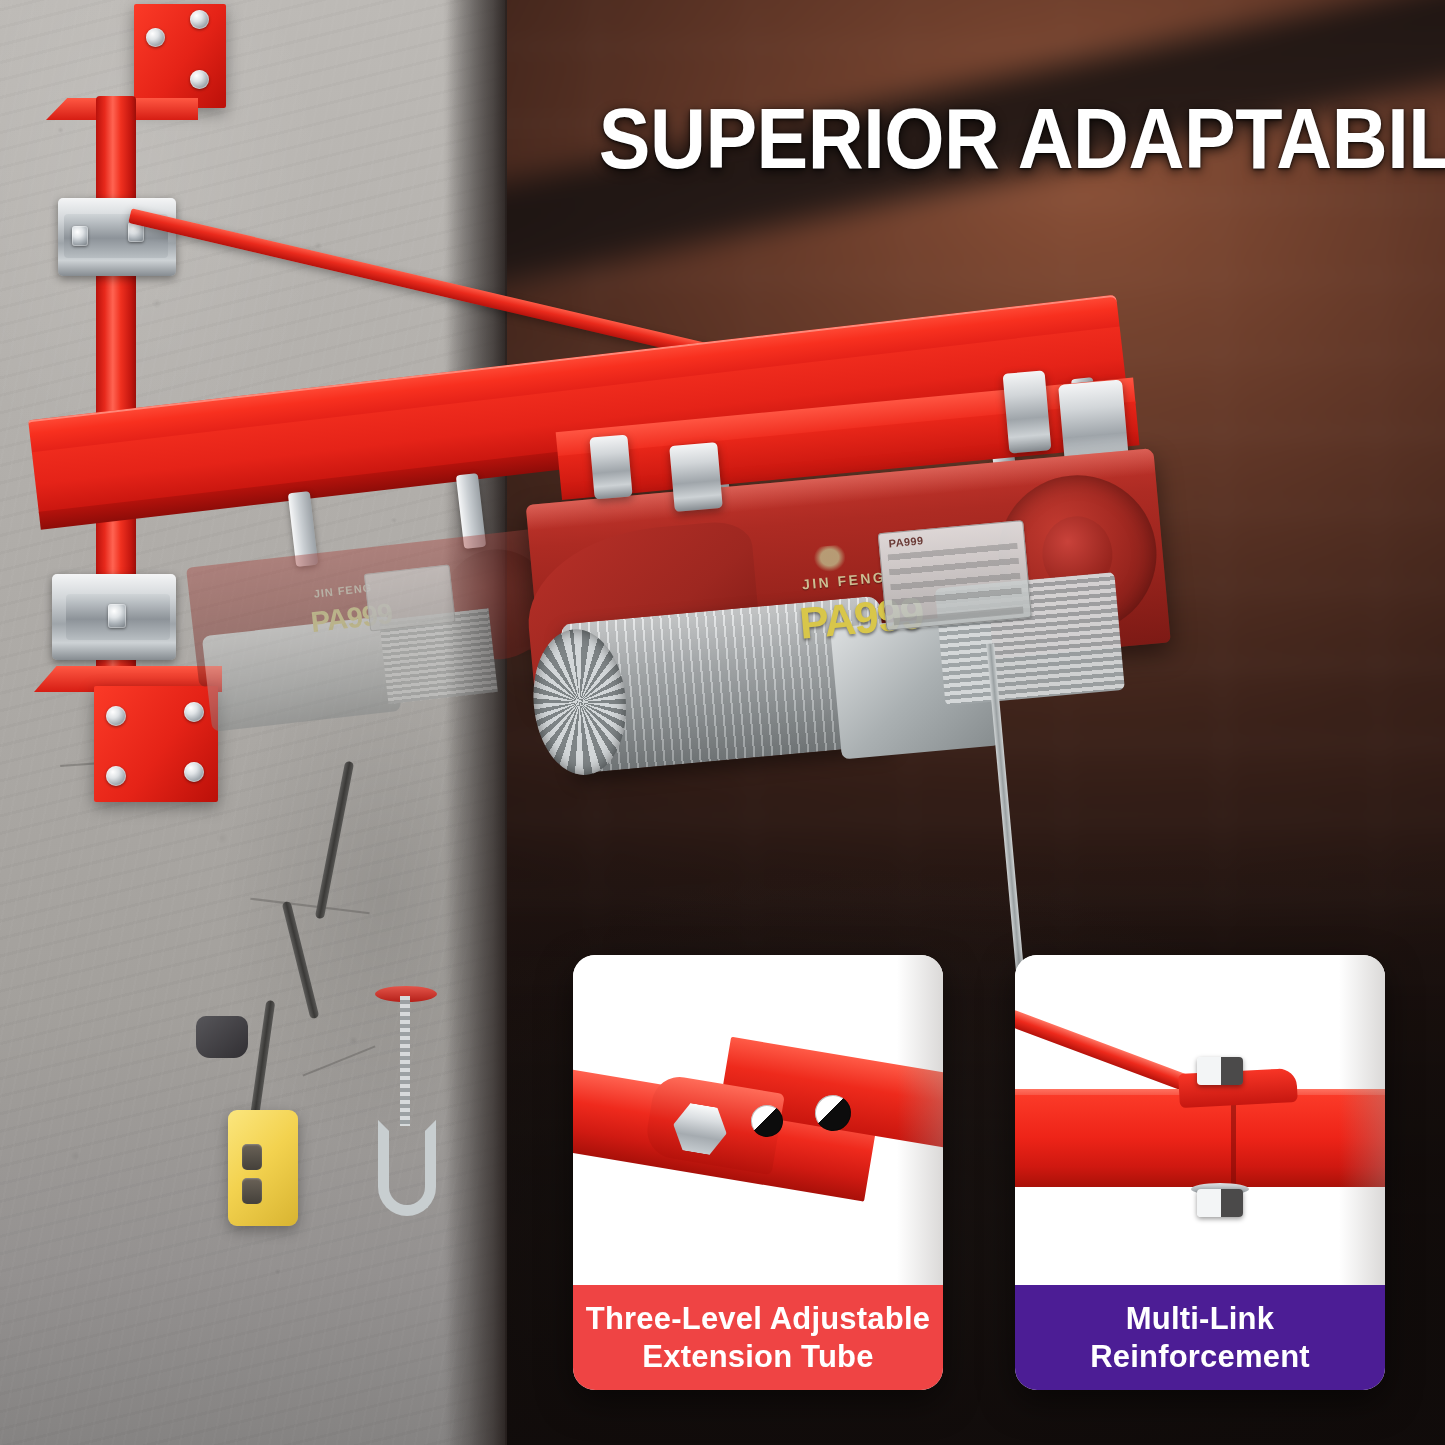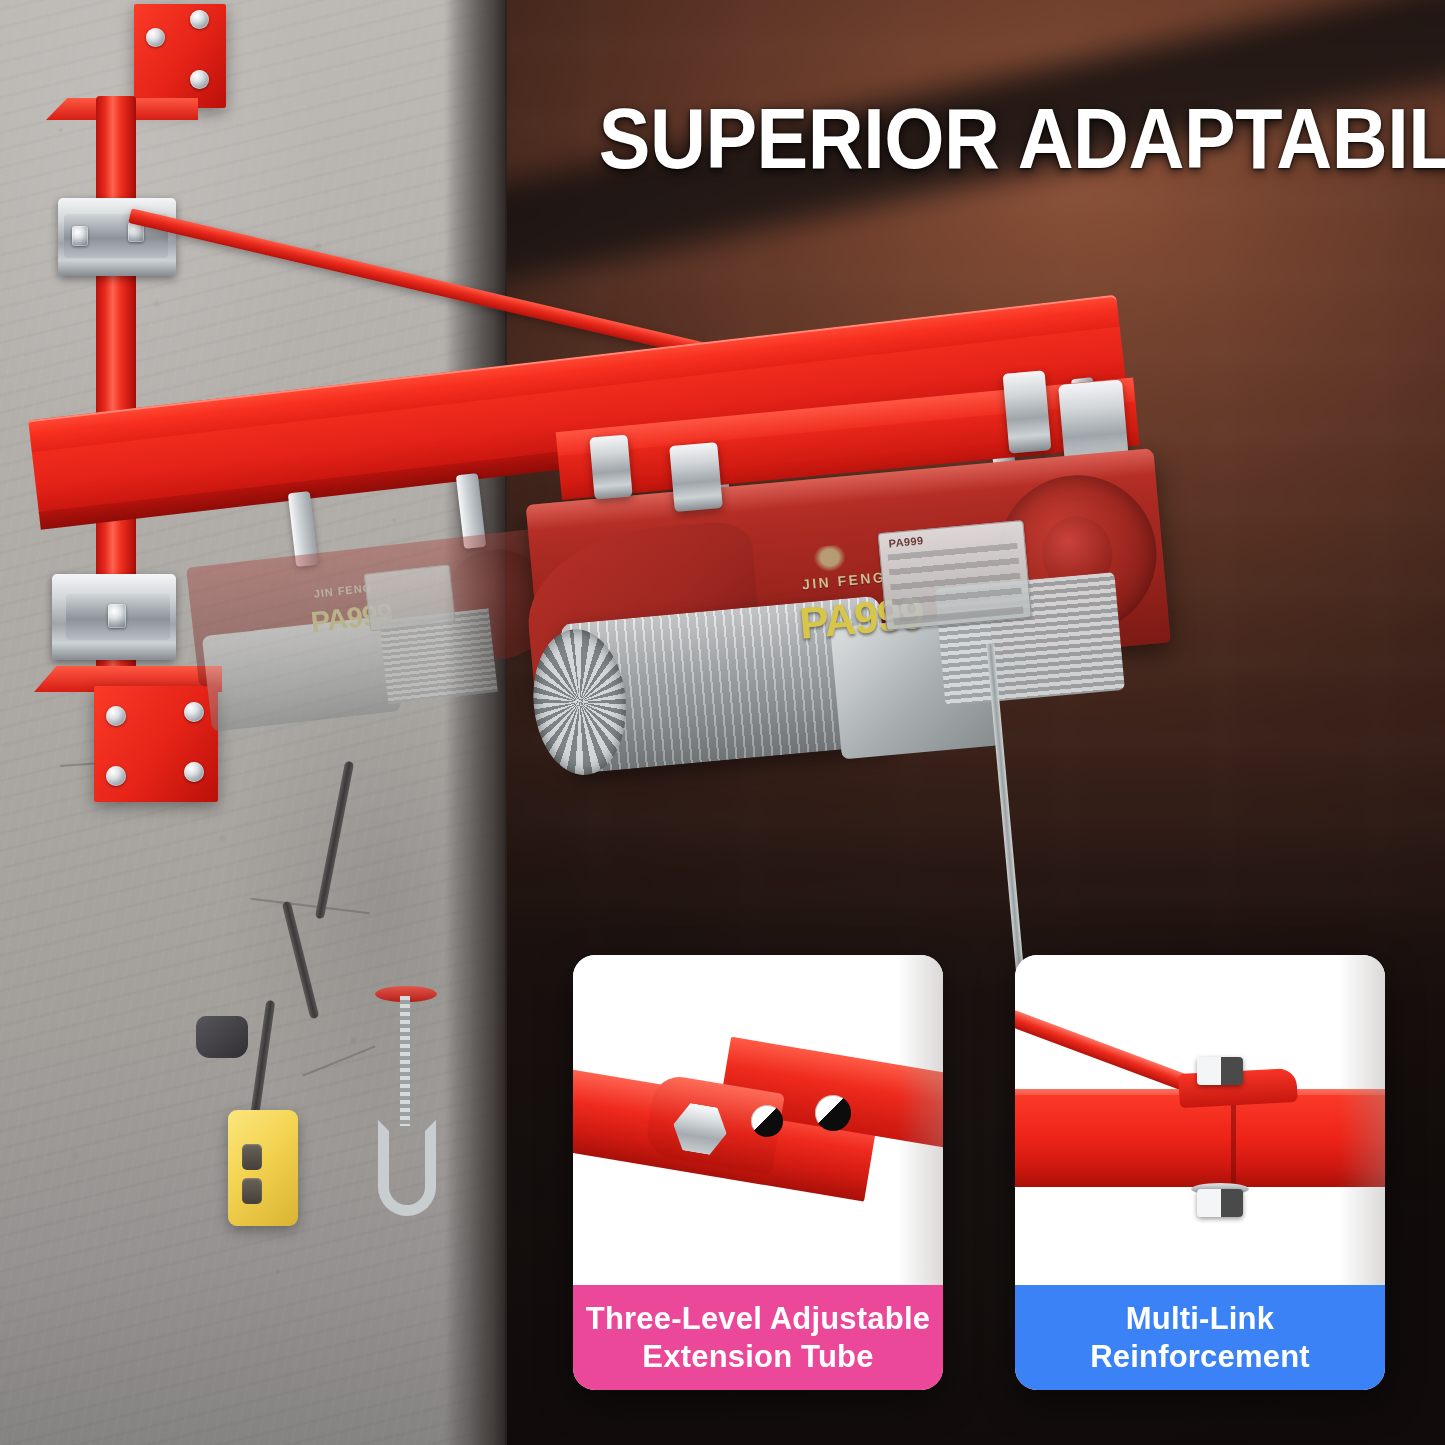"Three-Level Adjustable" div.card-cap { background: #ec4899 -> #ef4444 }
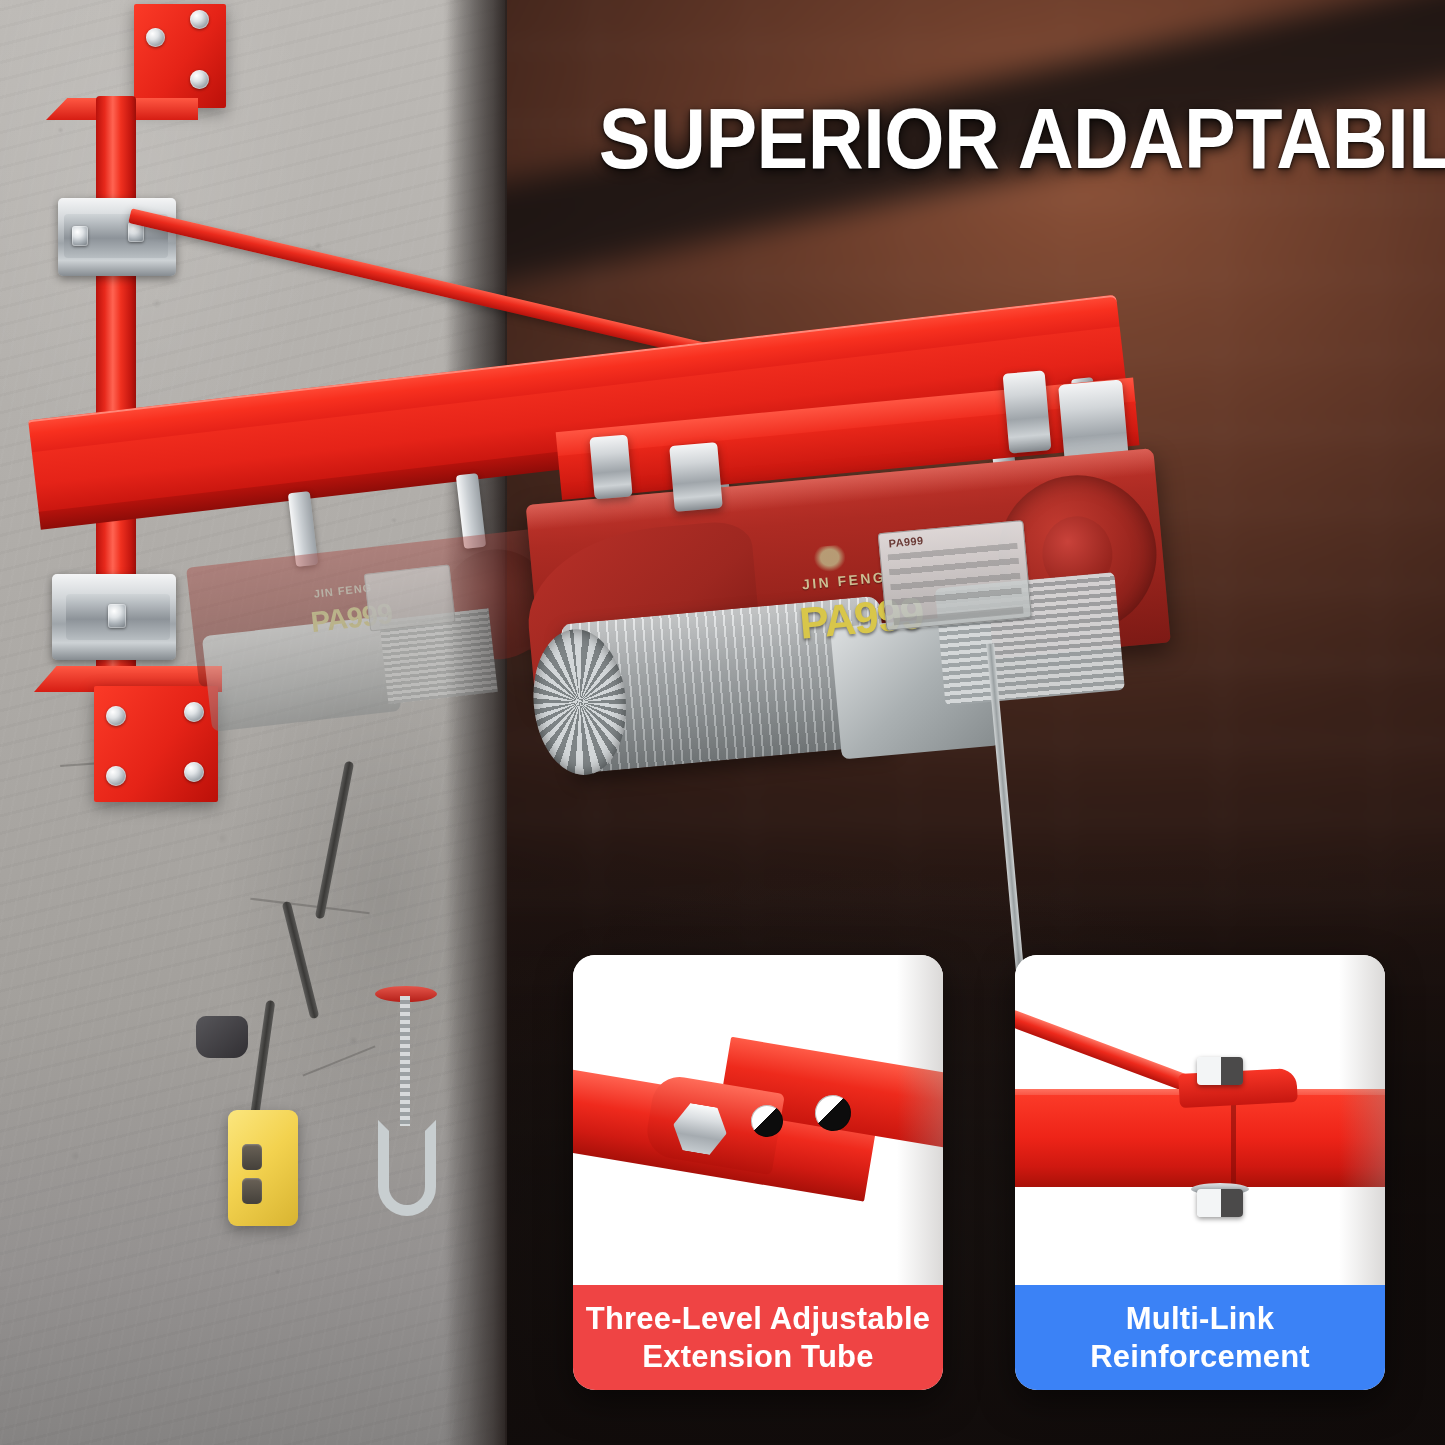"Multi-Link" div.card-cap { background: #3b82f6 -> #4c1d95 }
